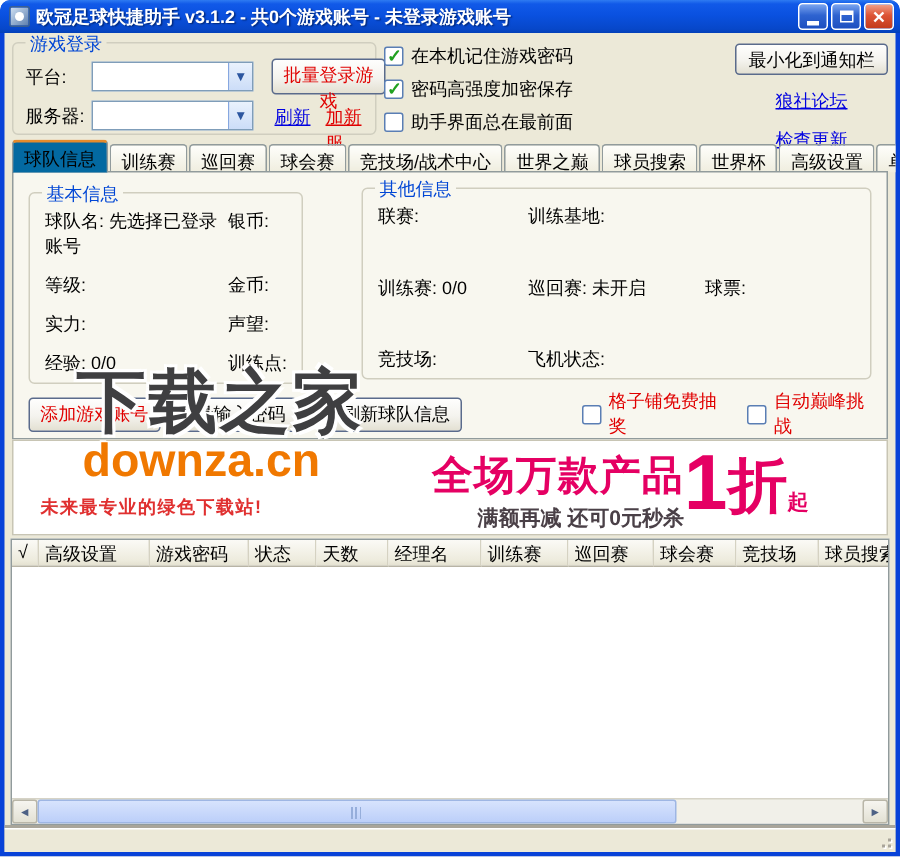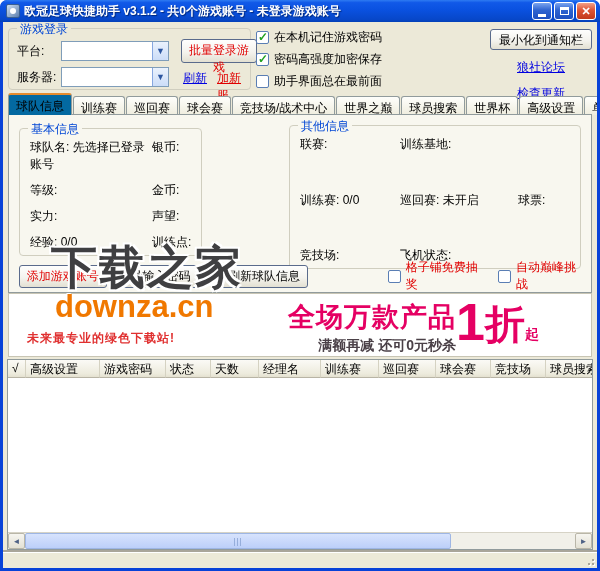"其他信息" .other-group { height: 144px -> 128px; margin-left: 48px -> none }
